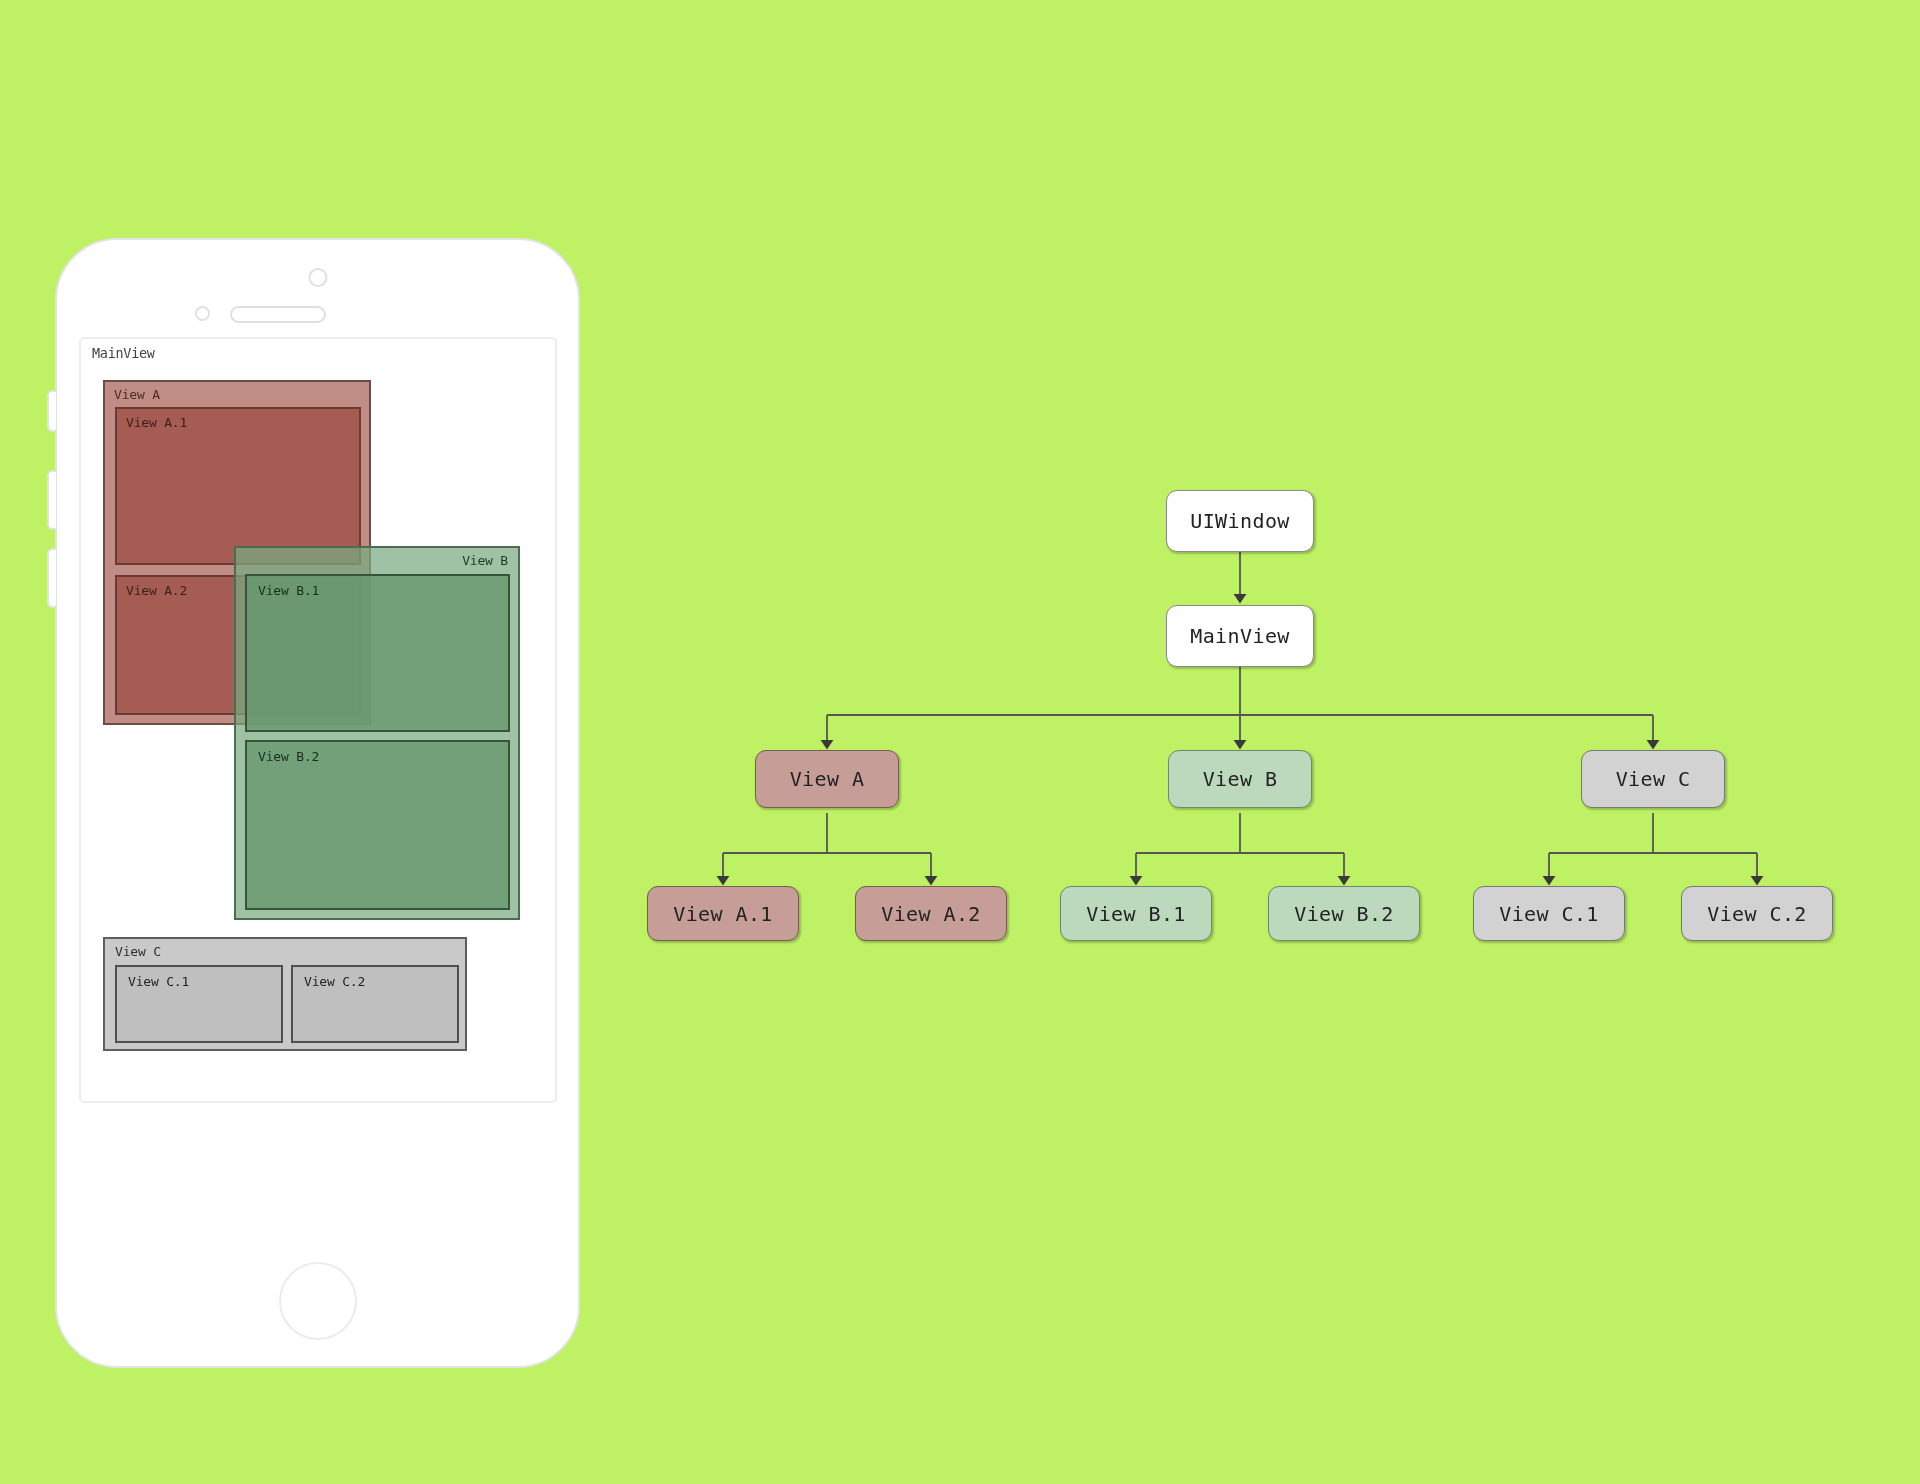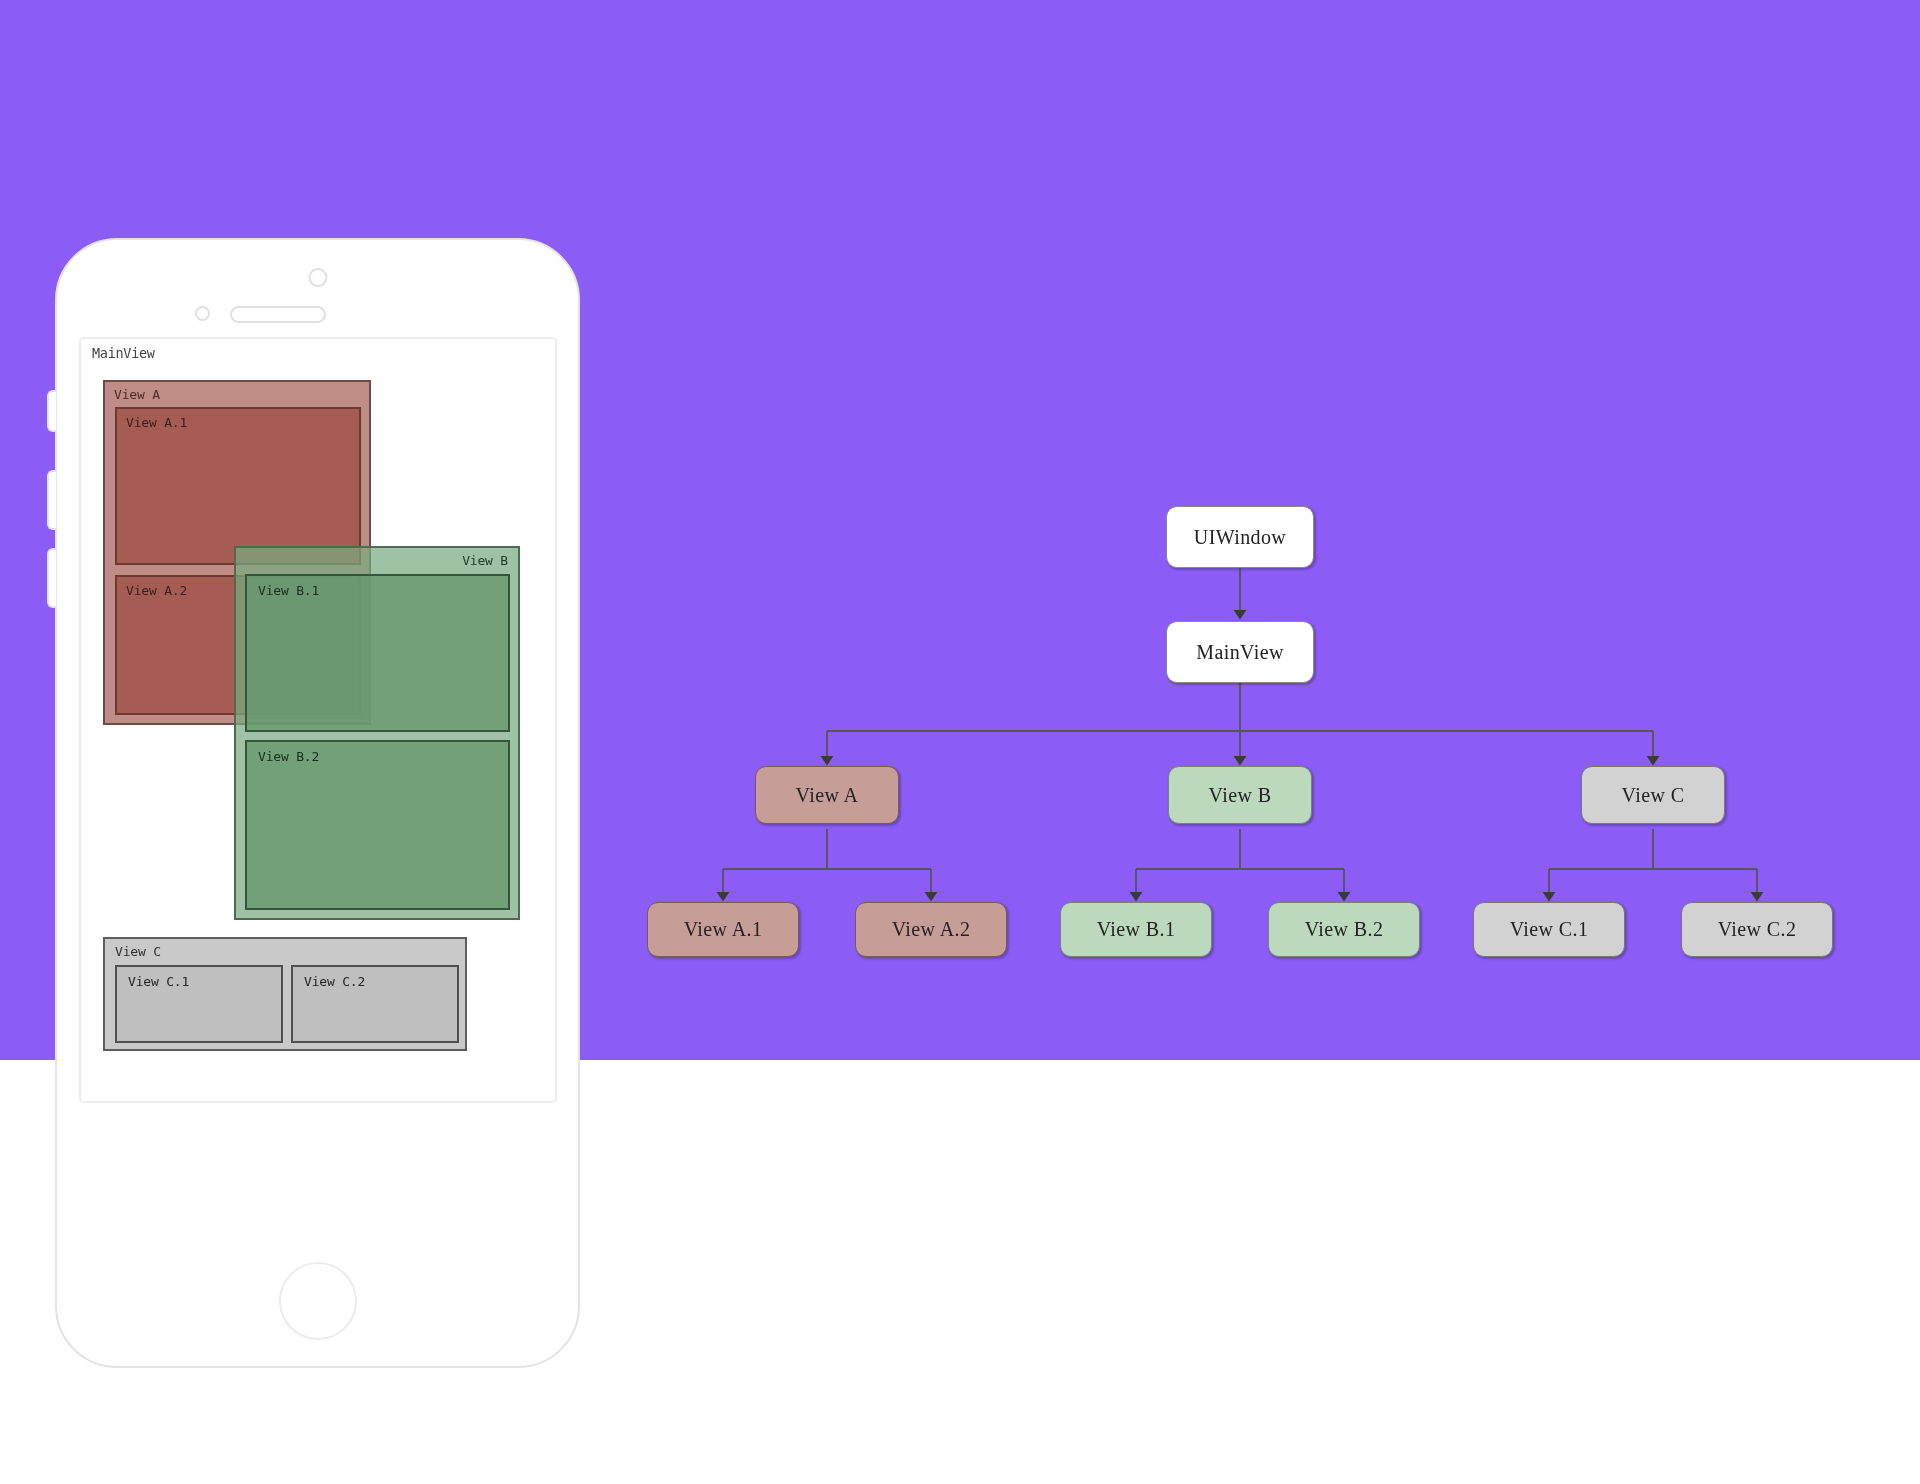"MainView" #stage { background: #8b5cf6 -> #bef264; height: 1060px -> 1484px }
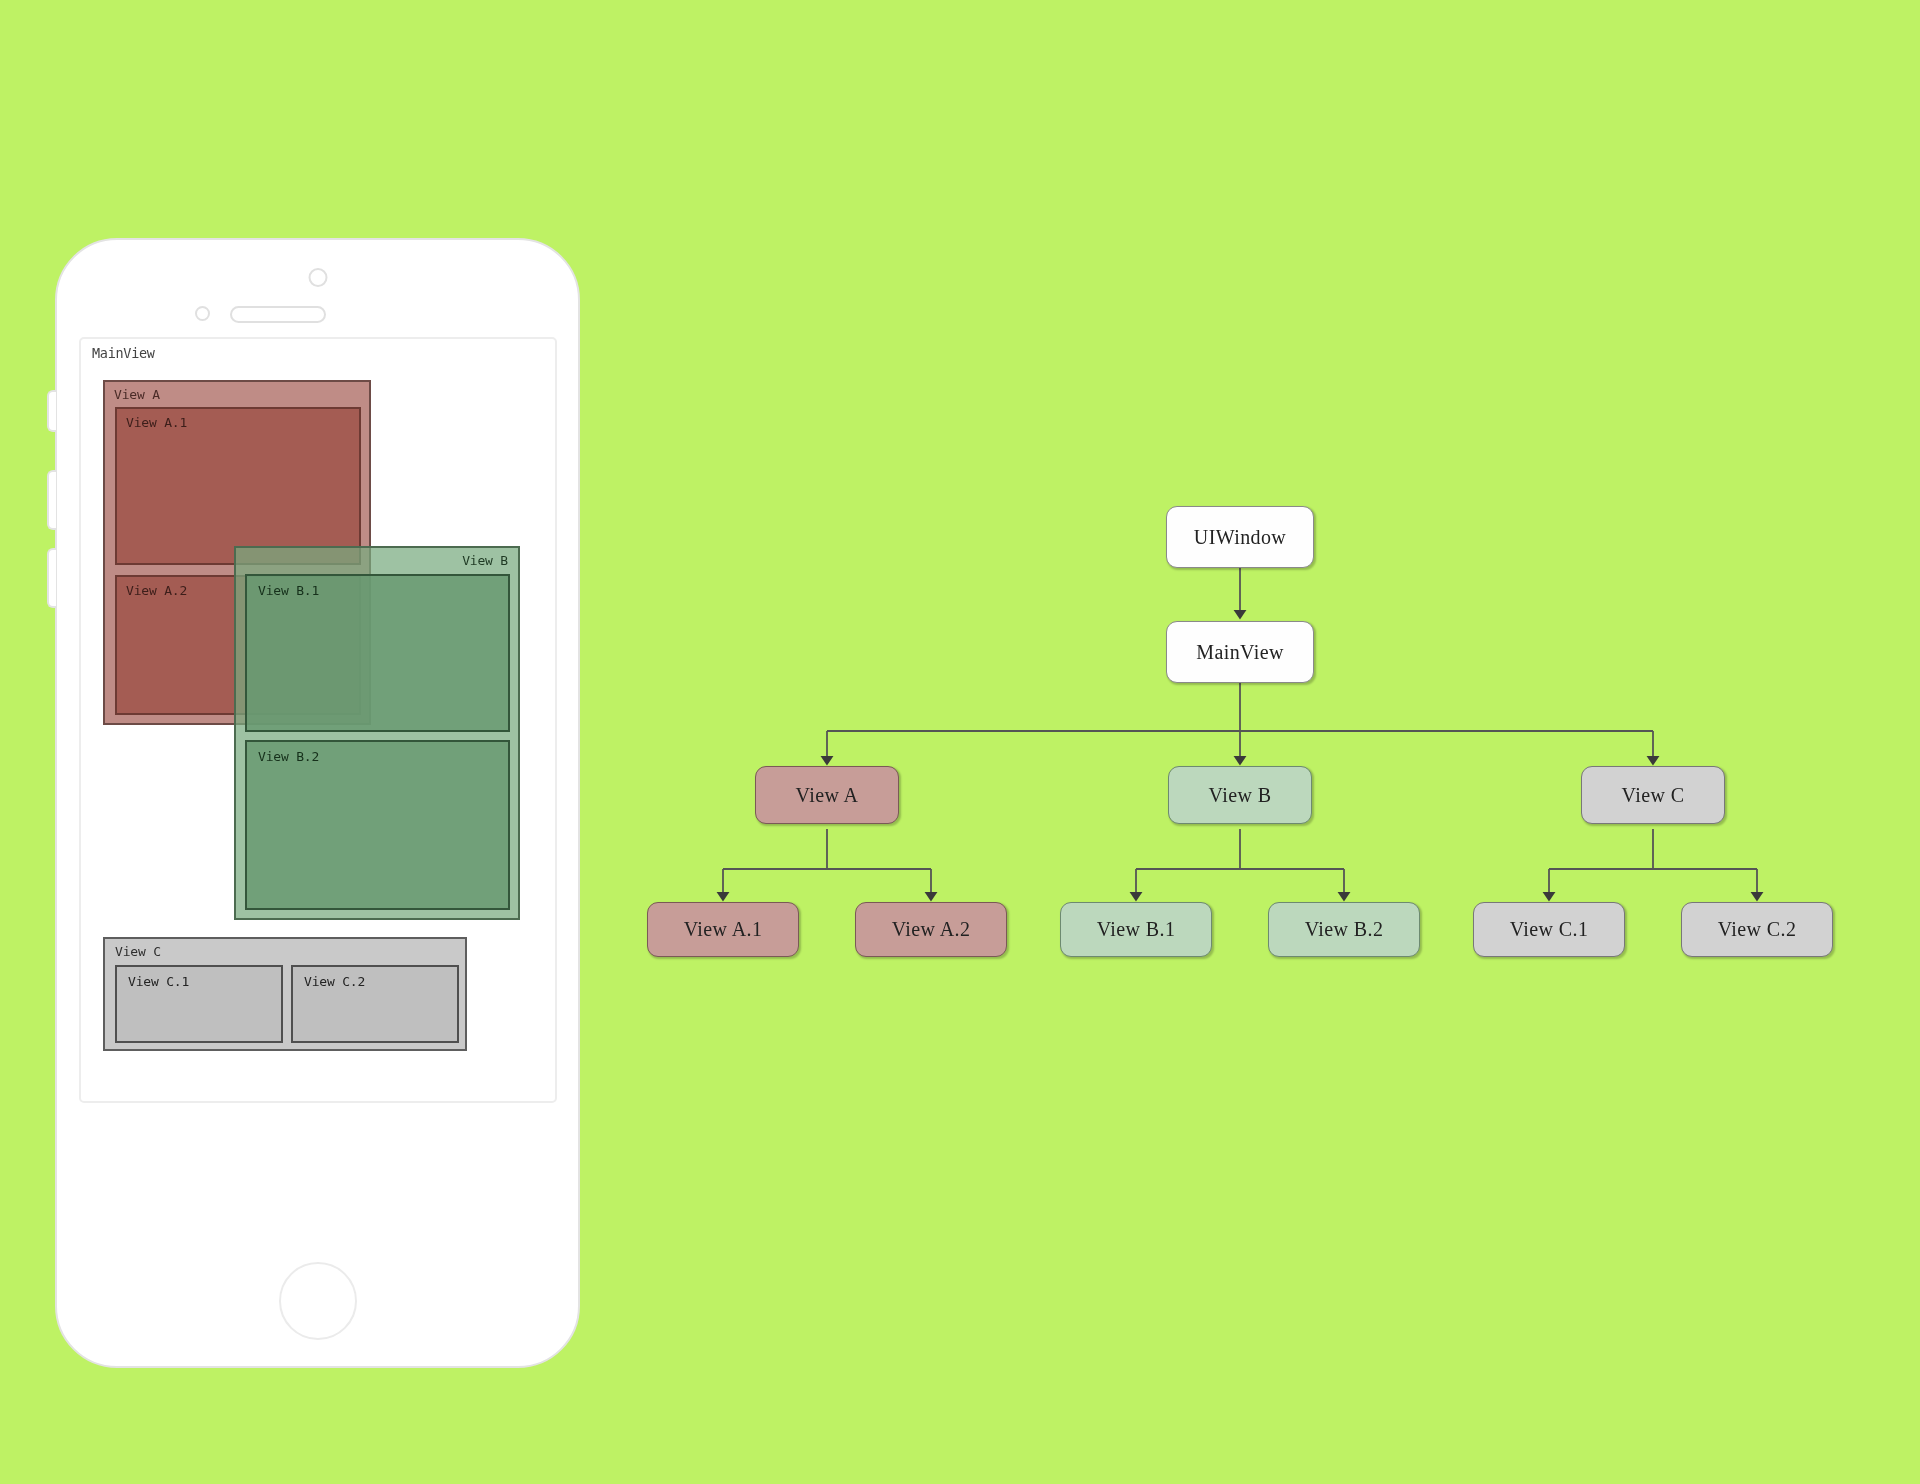"UIWindow" #tree { font-family: Liberation Serif, serif -> none; top: 486px -> 470px }
